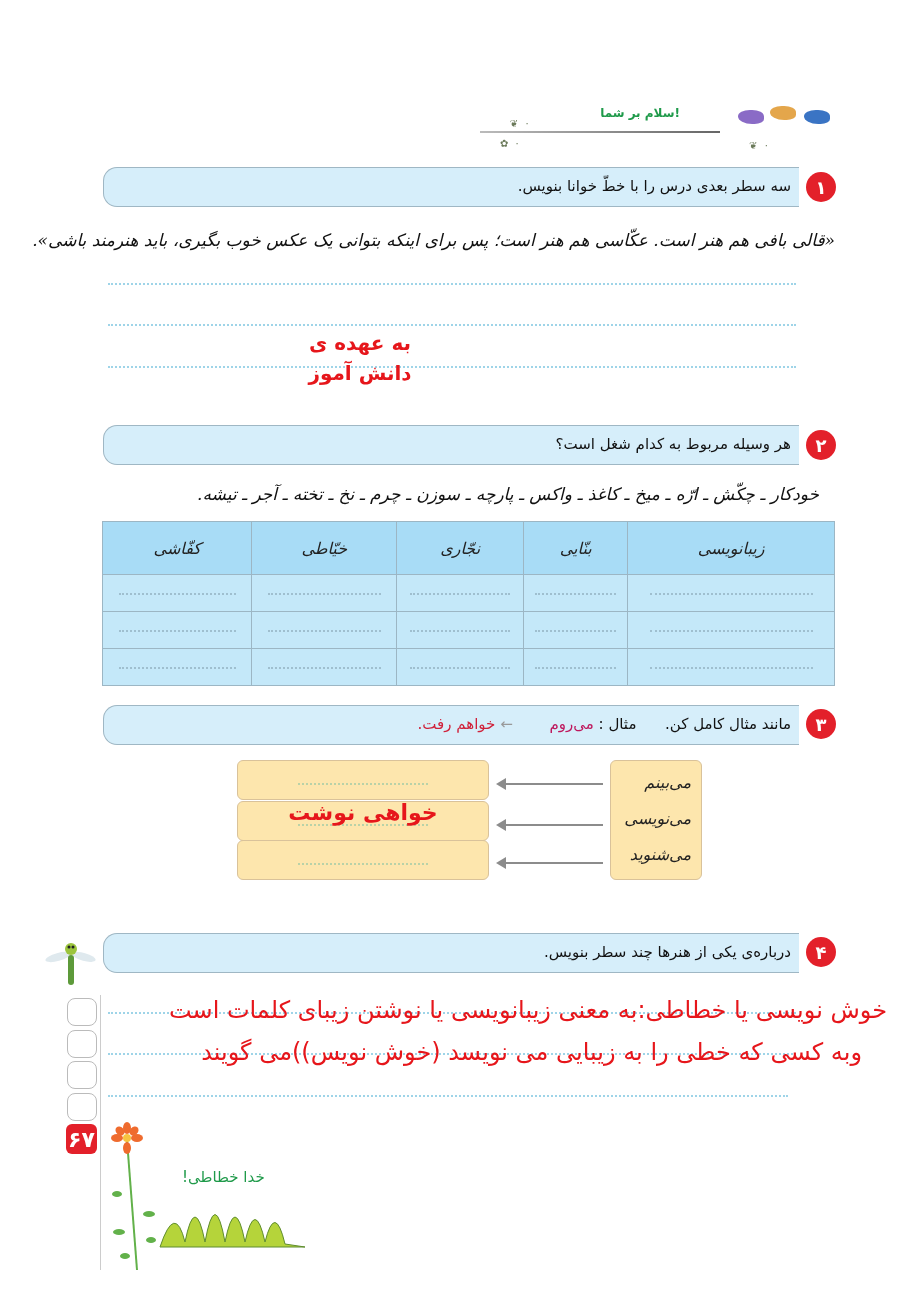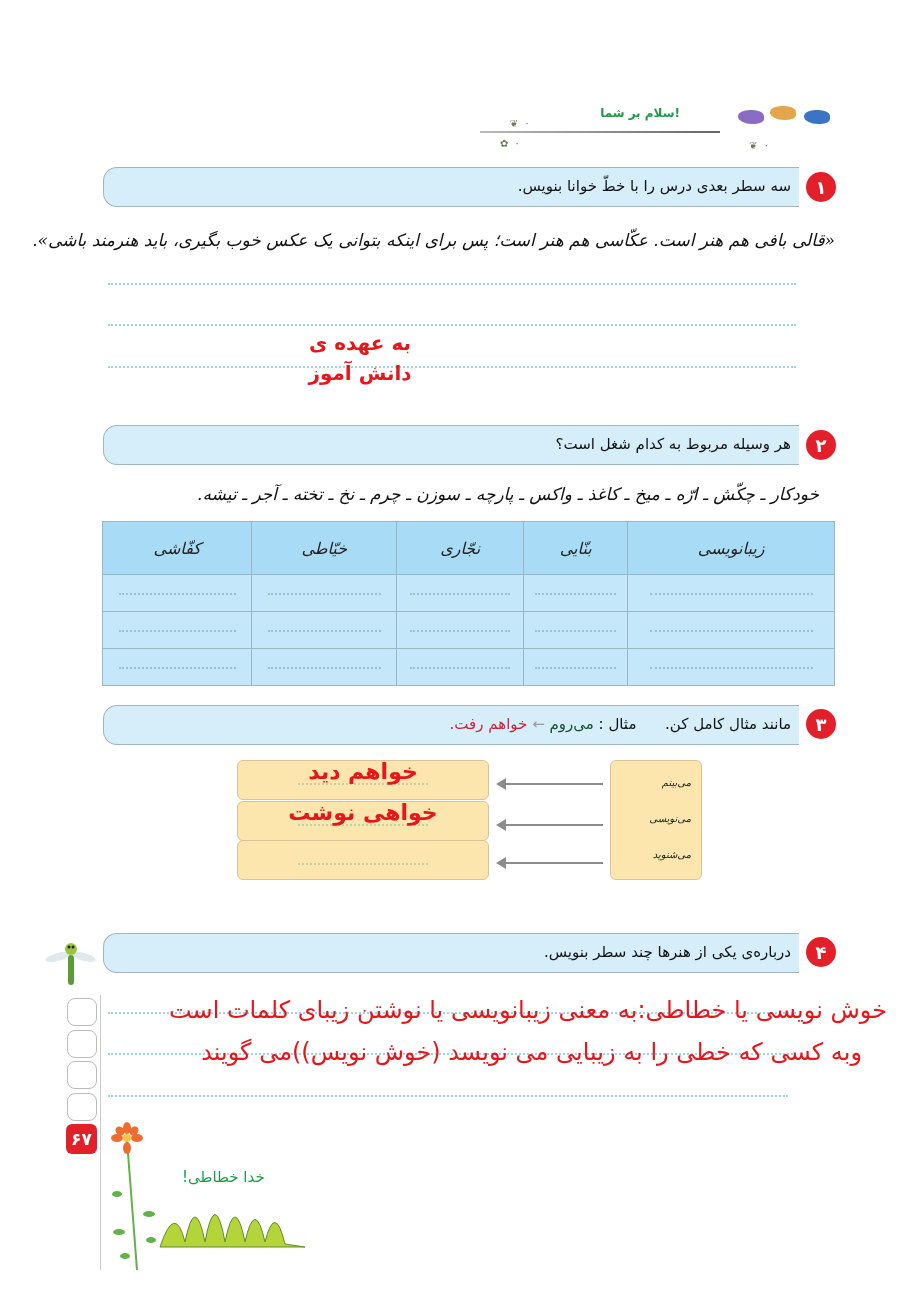"می‌روم" span { color: #14532d -> #be185d; margin-left: none -> 32px }
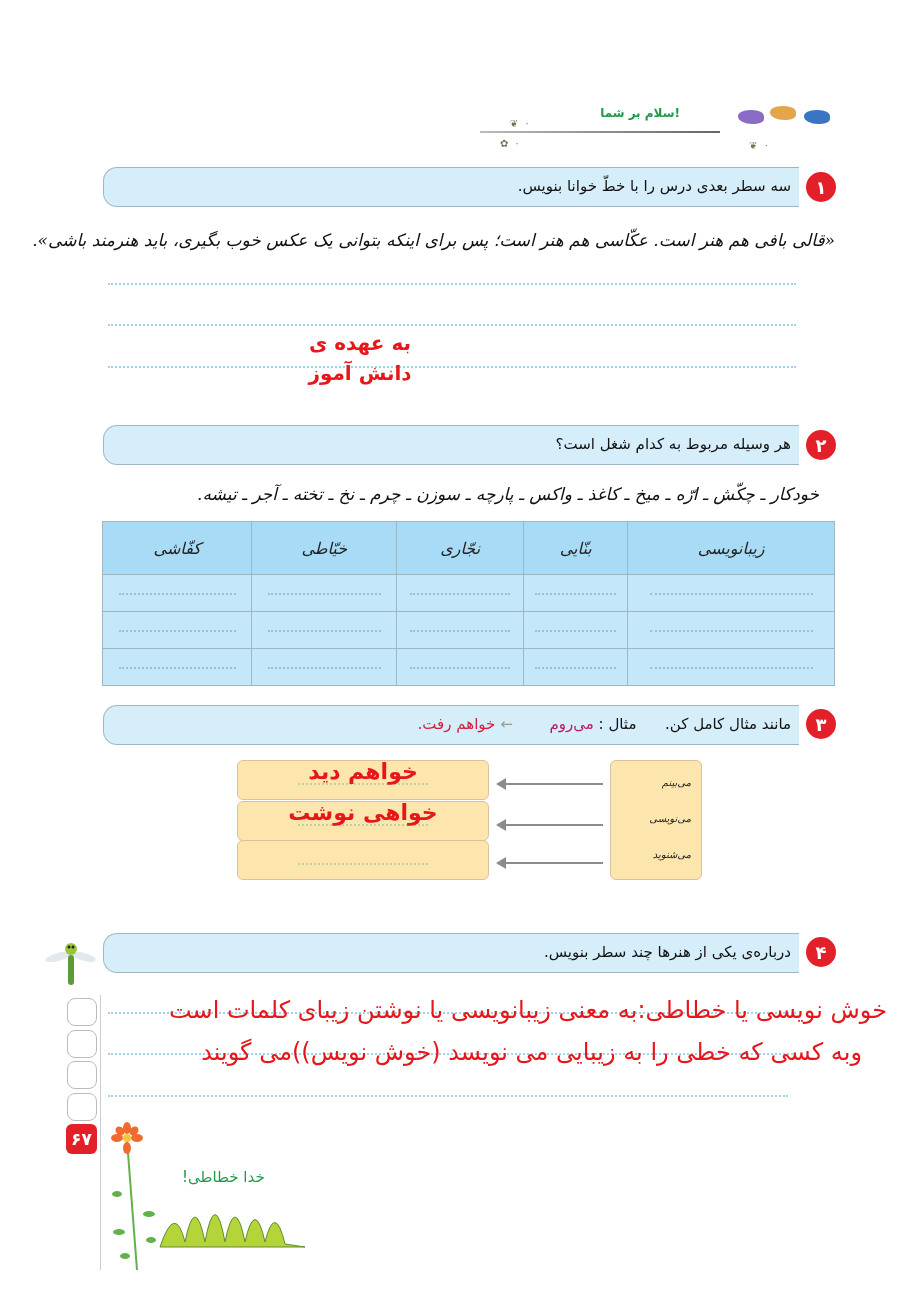"خواهم دید" div.ans { html: <div>خواهم دید</div> -> none }
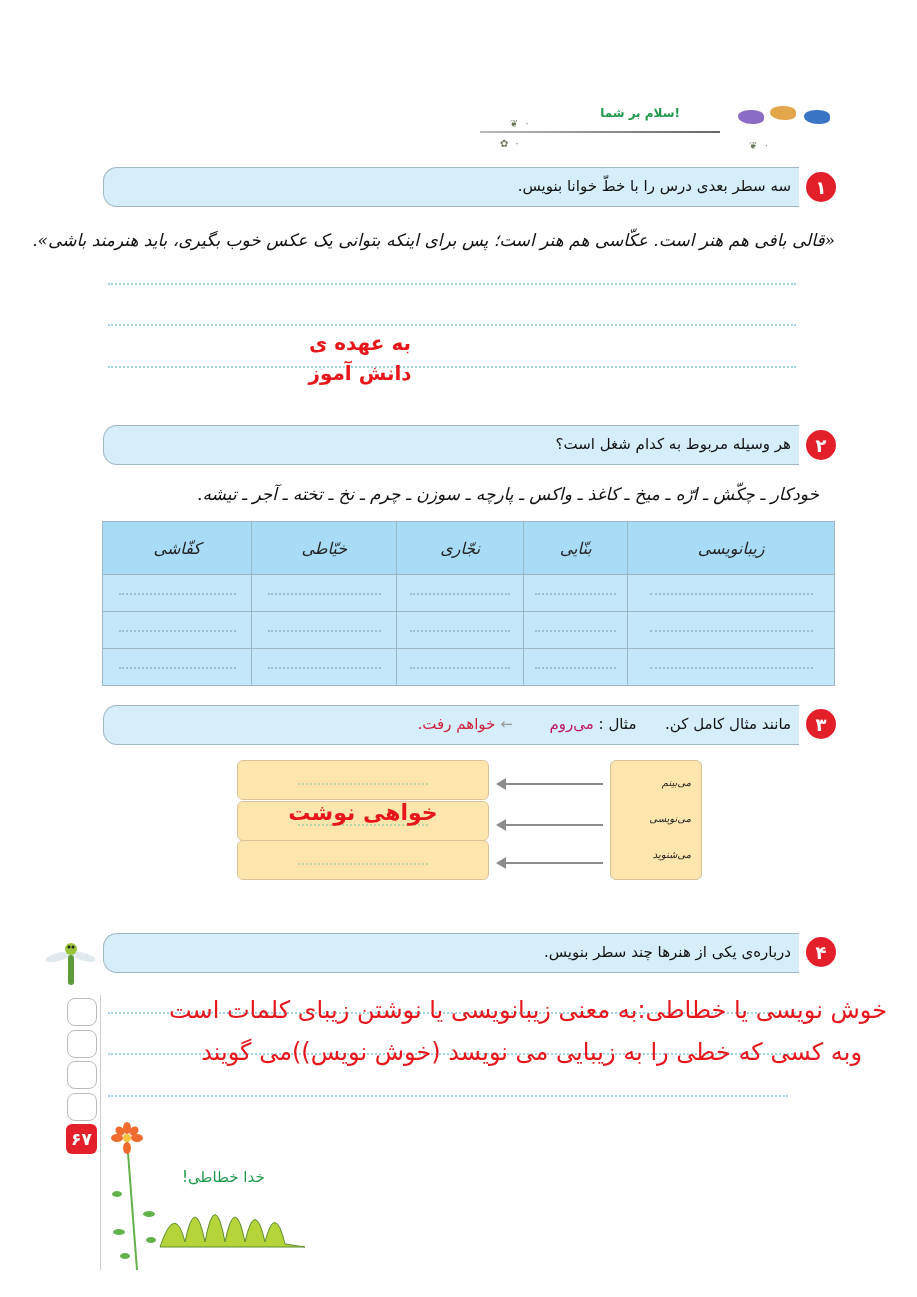"می‌بینم" .srcbox div { font-size: 10px -> 16px }
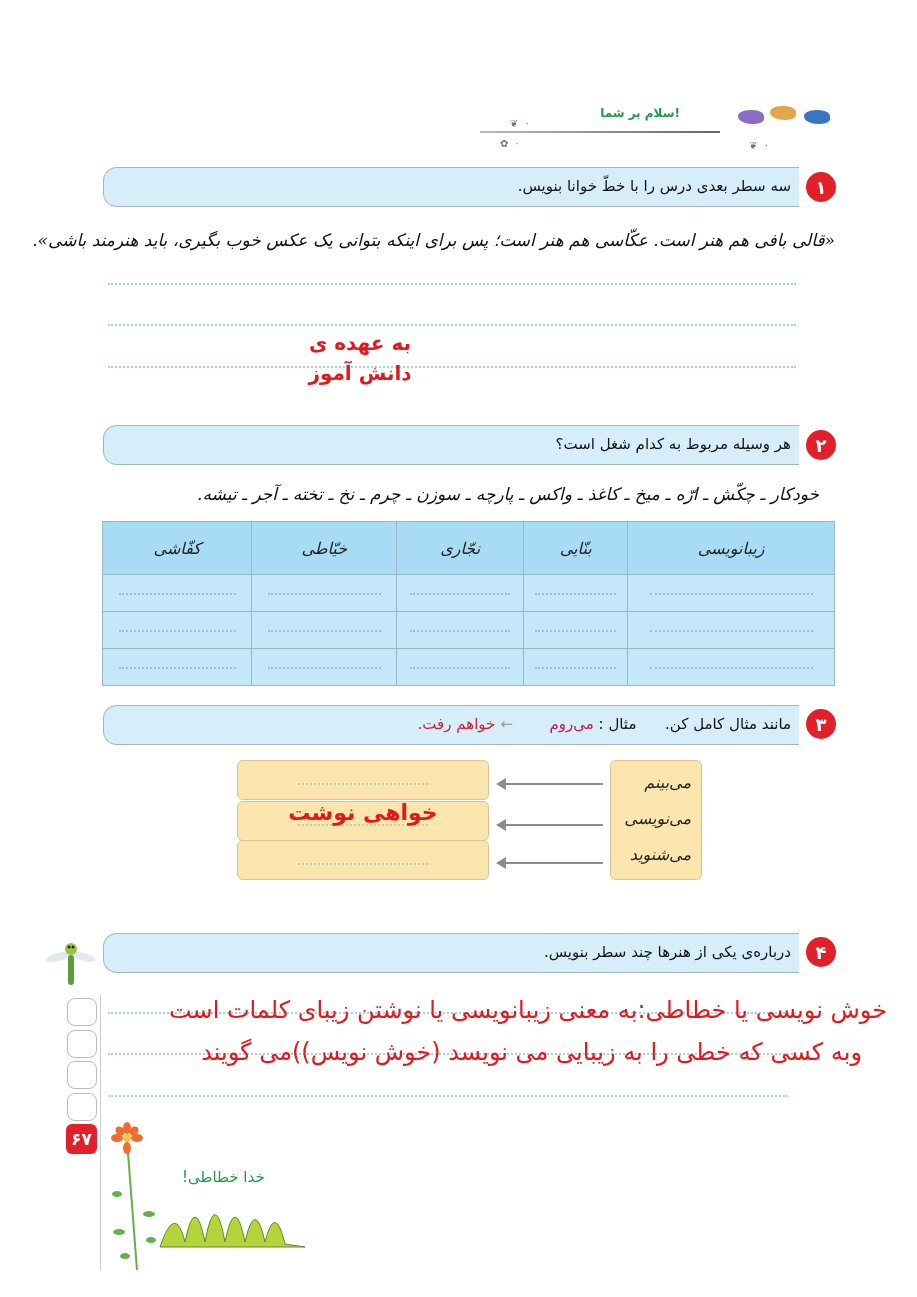"۶۷" .pagenum { font-size: 17px -> 22px }
